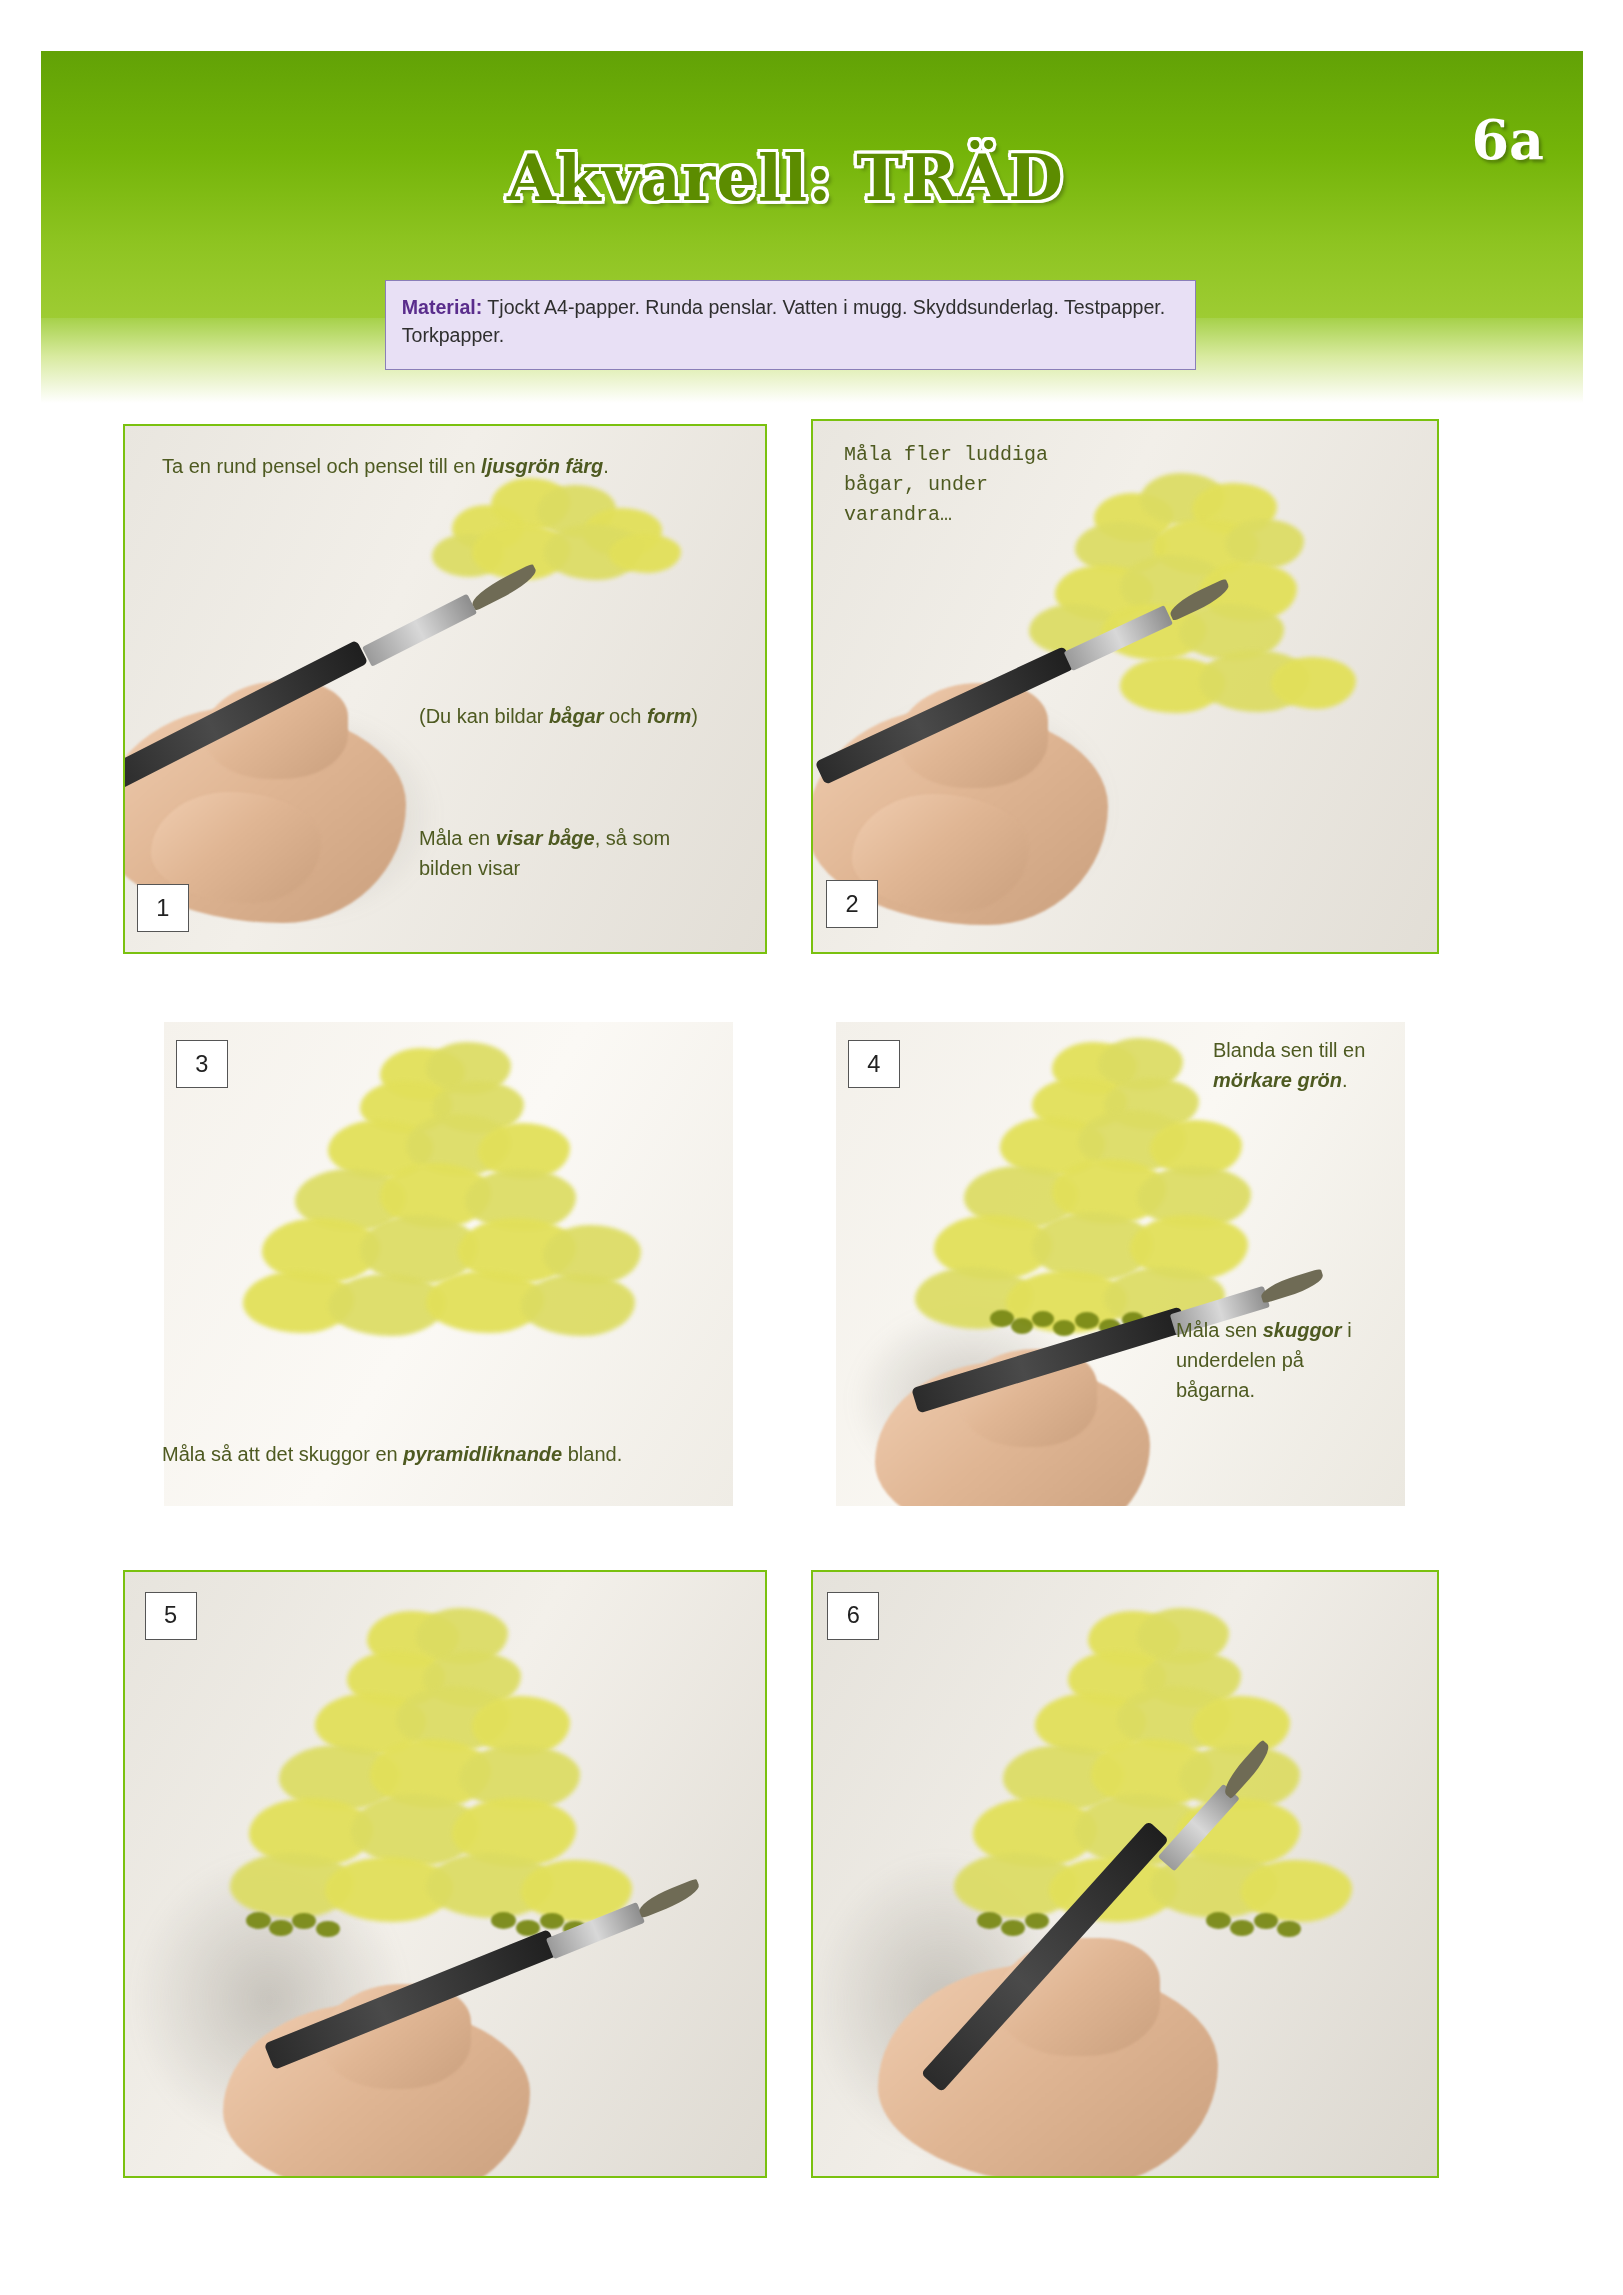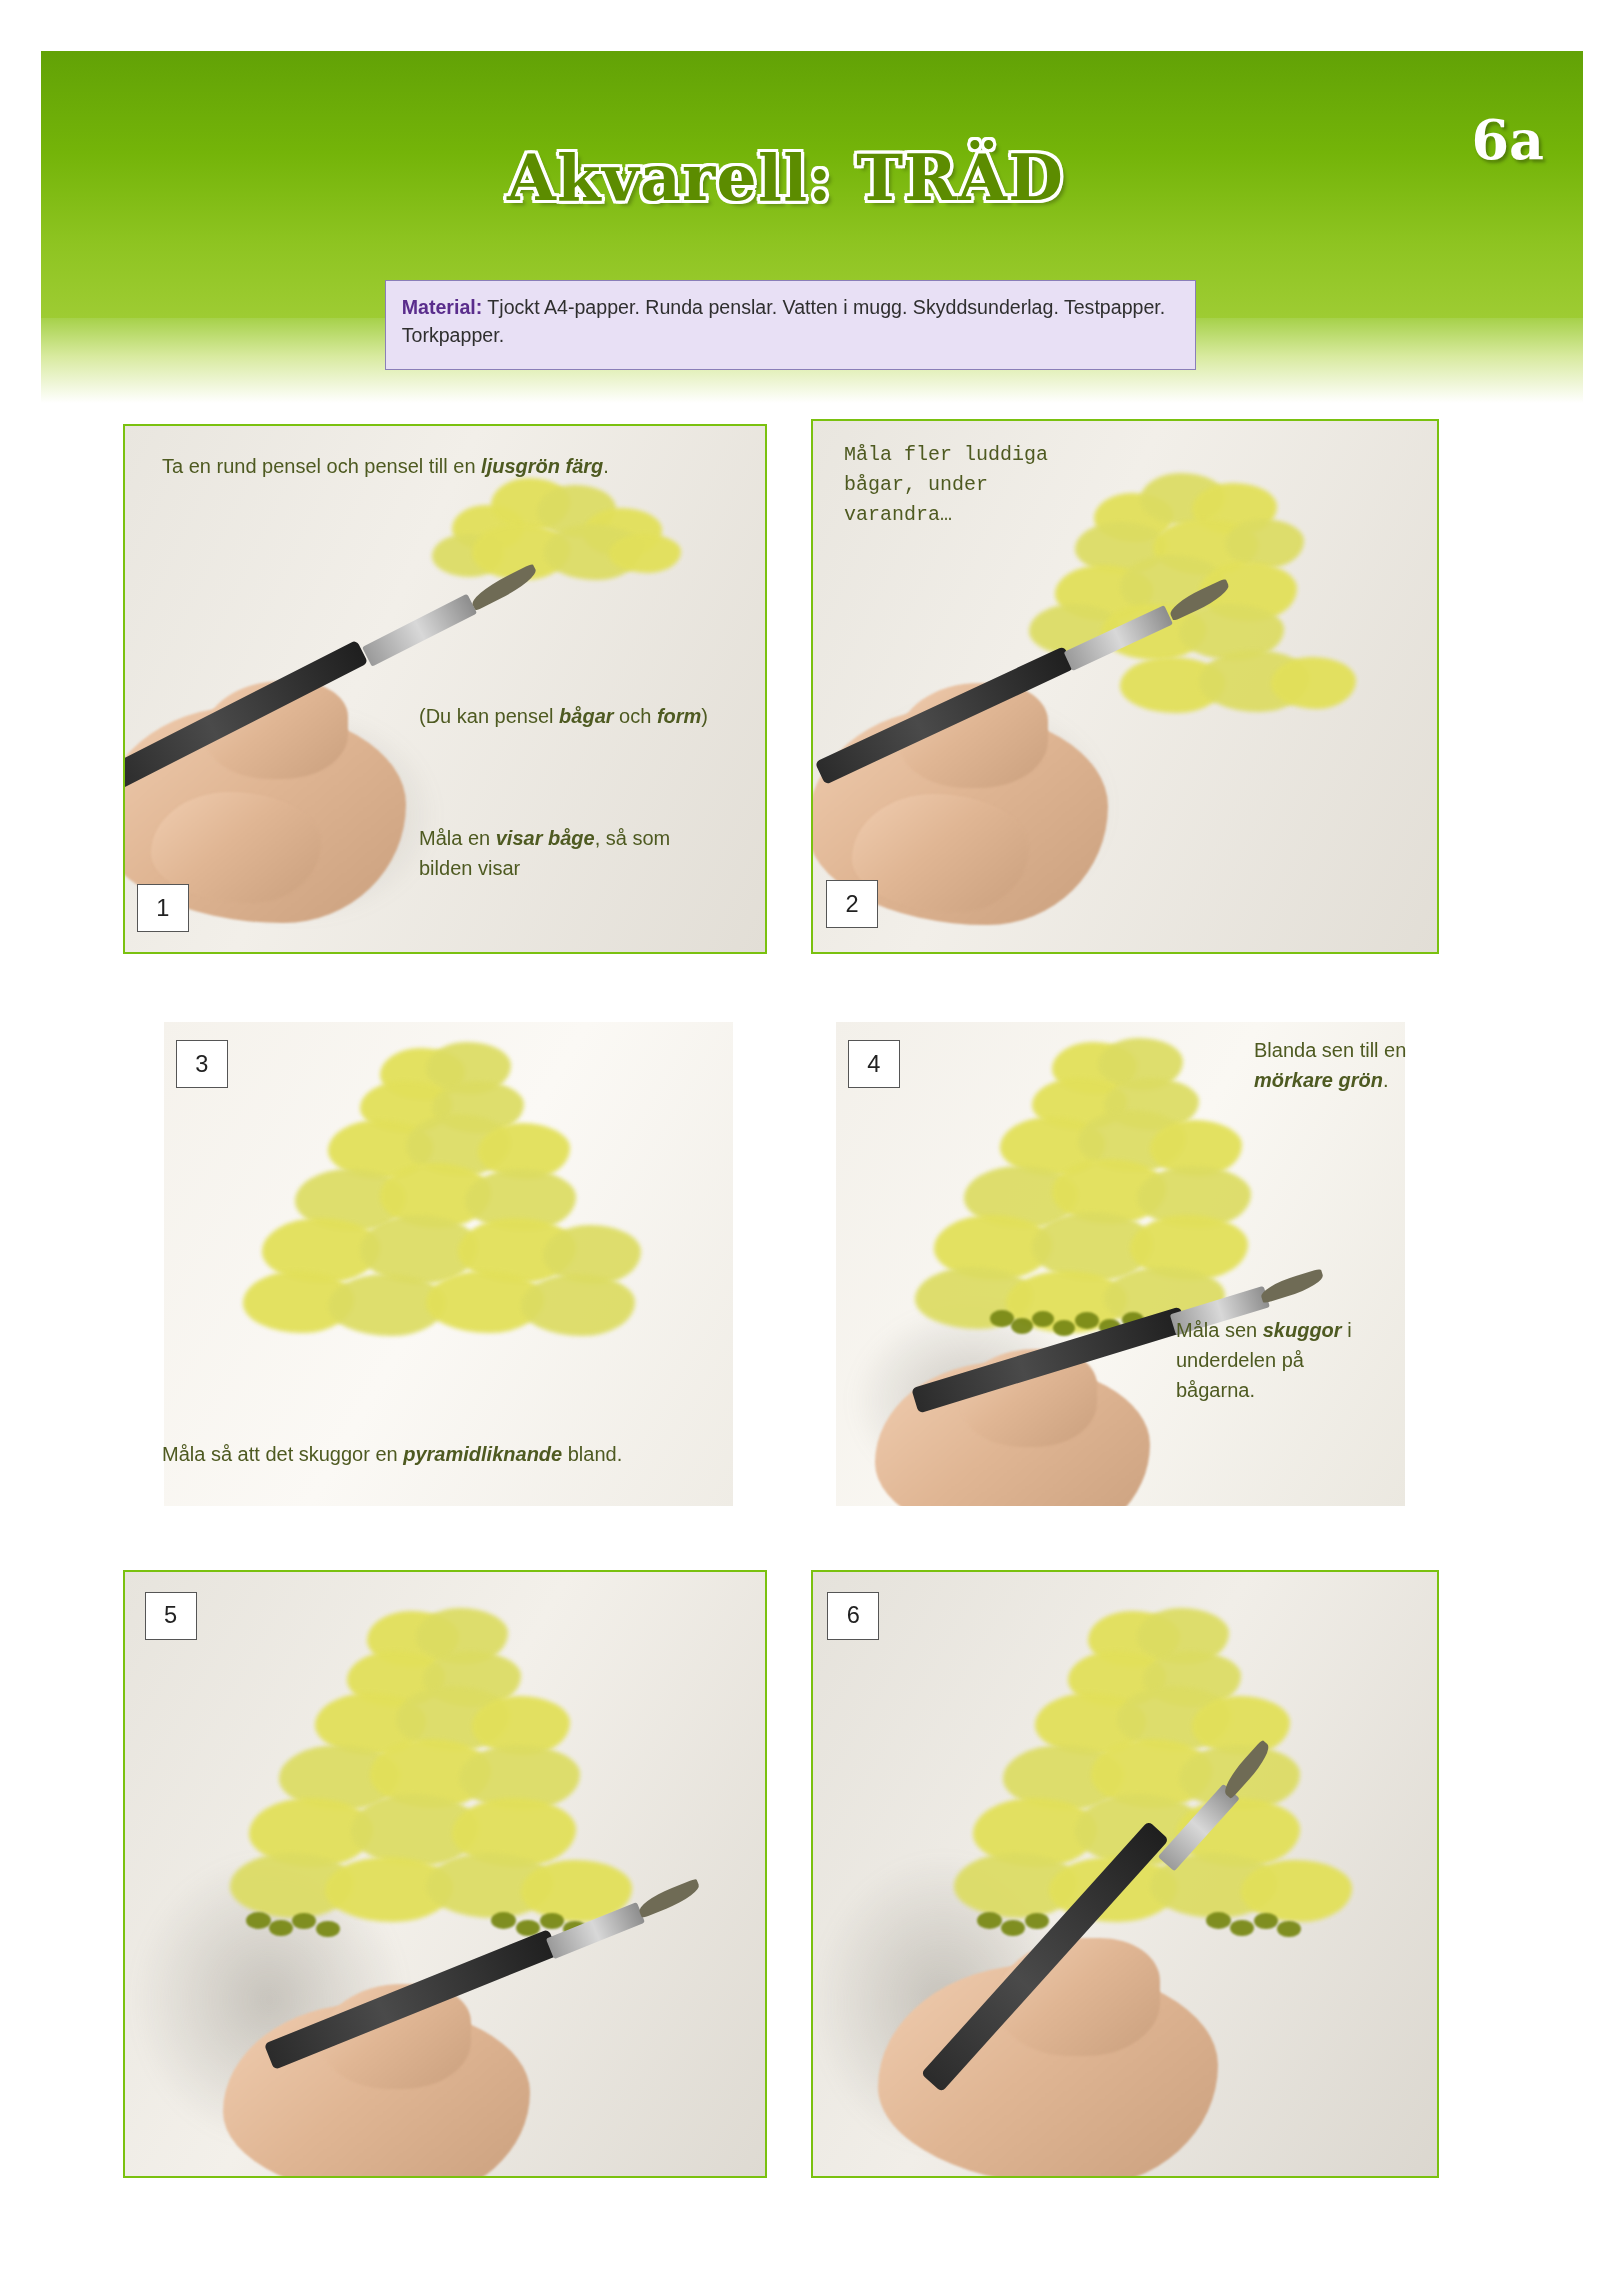"(Du kan pensel" span { text: pensel -> bildar }
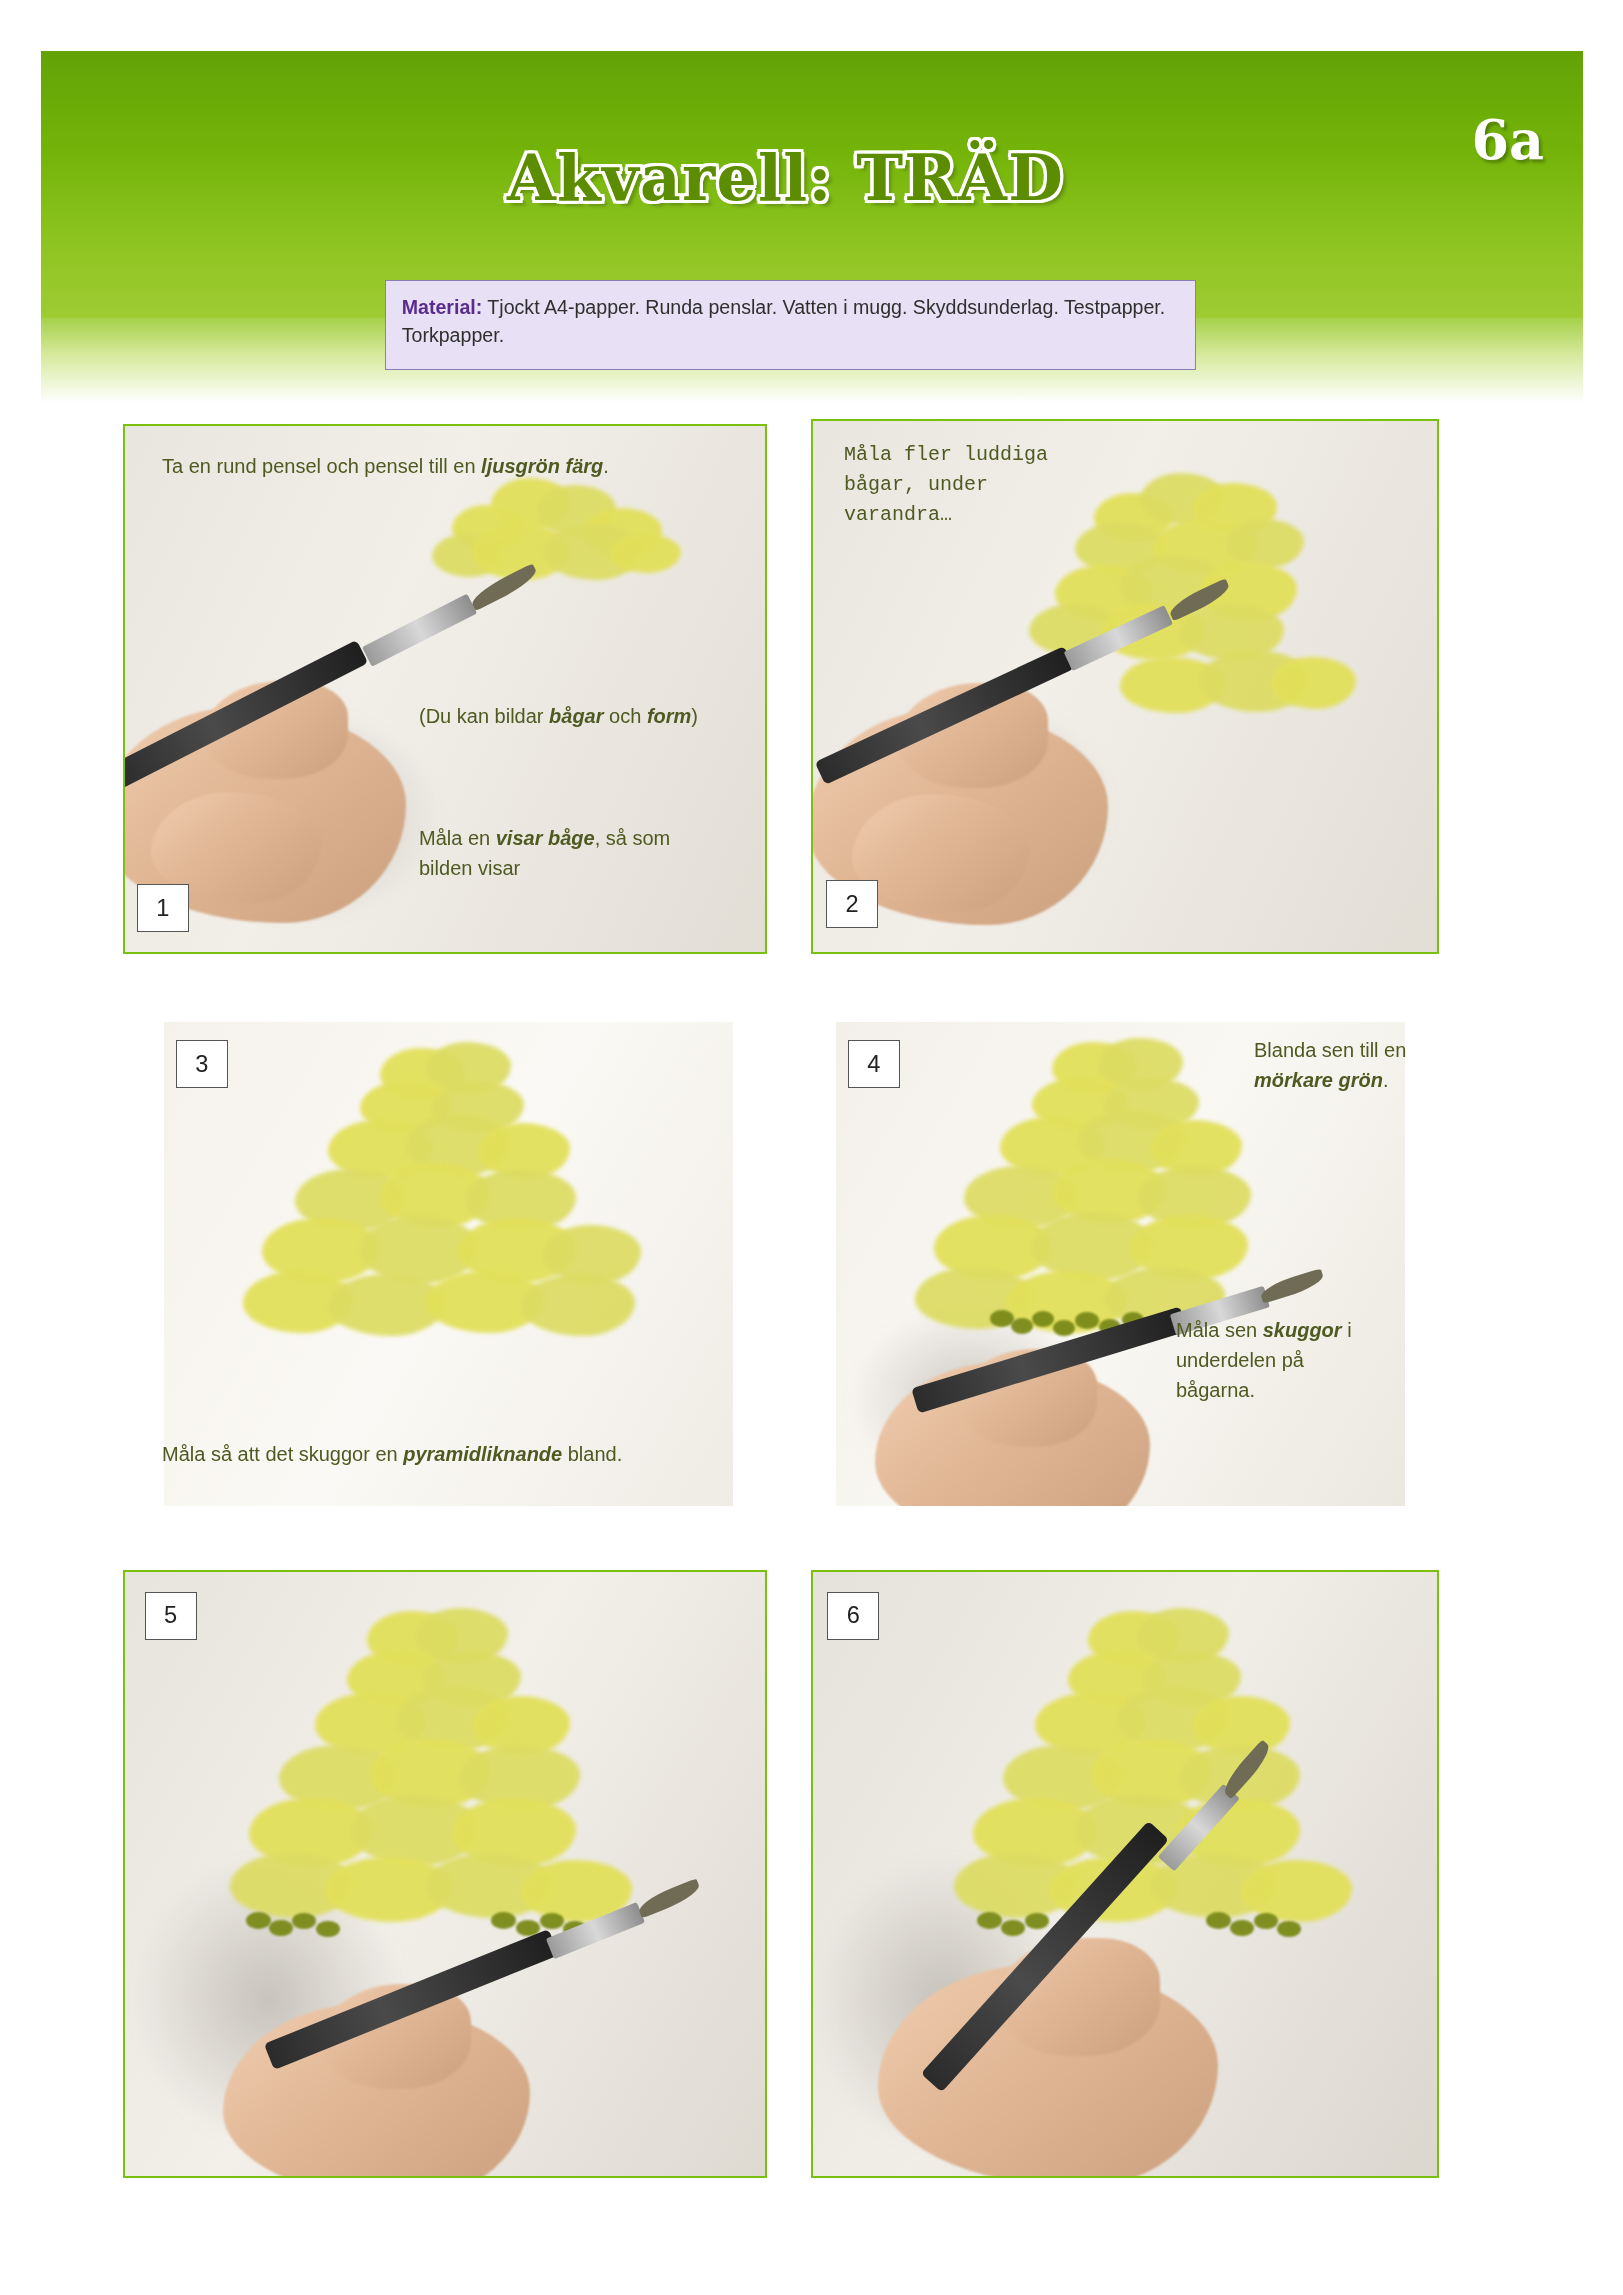"Blanda sen till en mörkare" div.caption { margin-left: 41px -> none }
